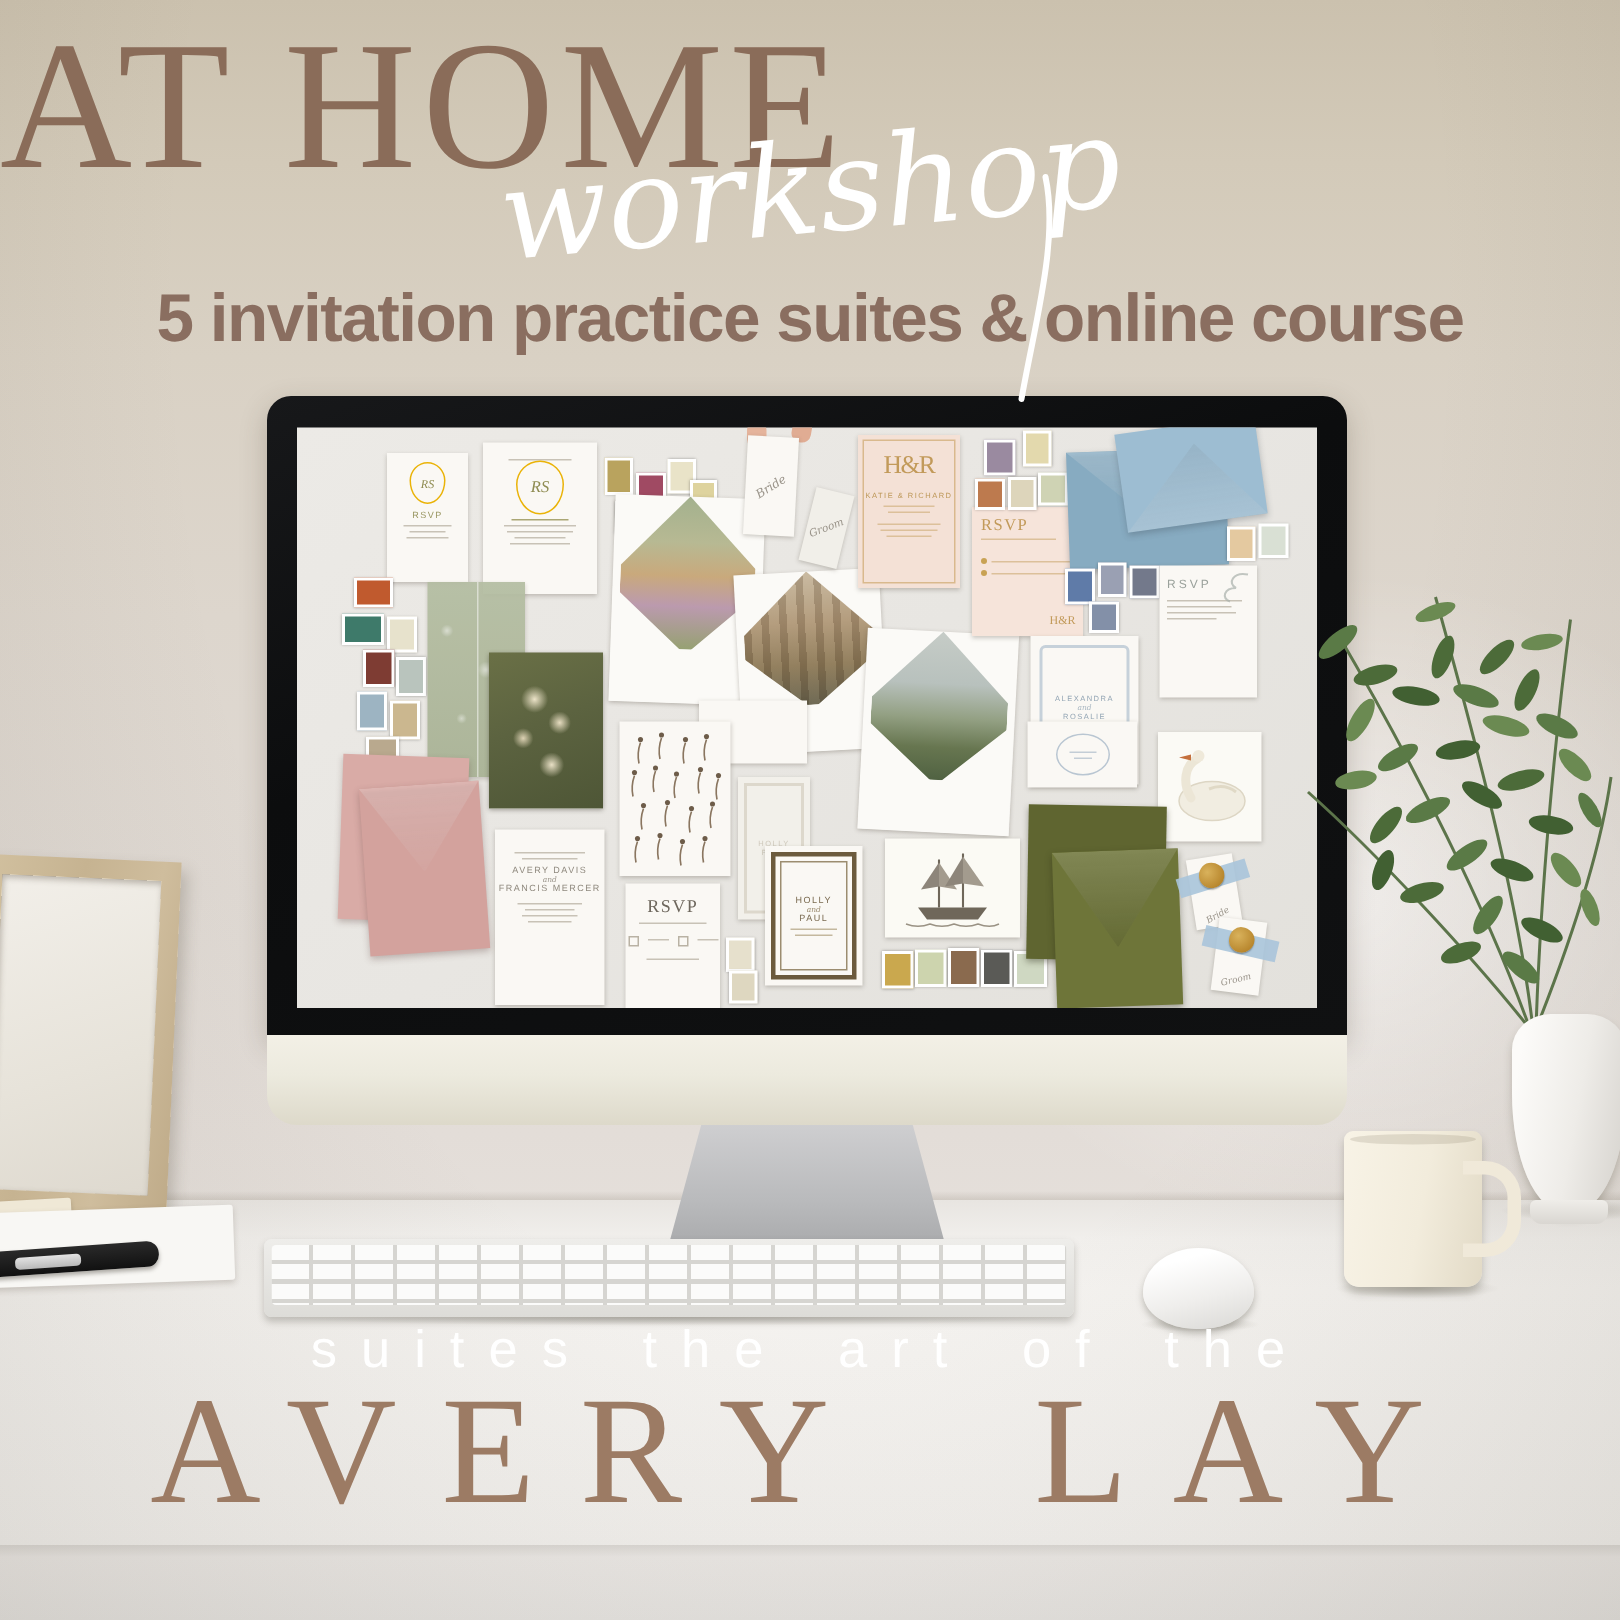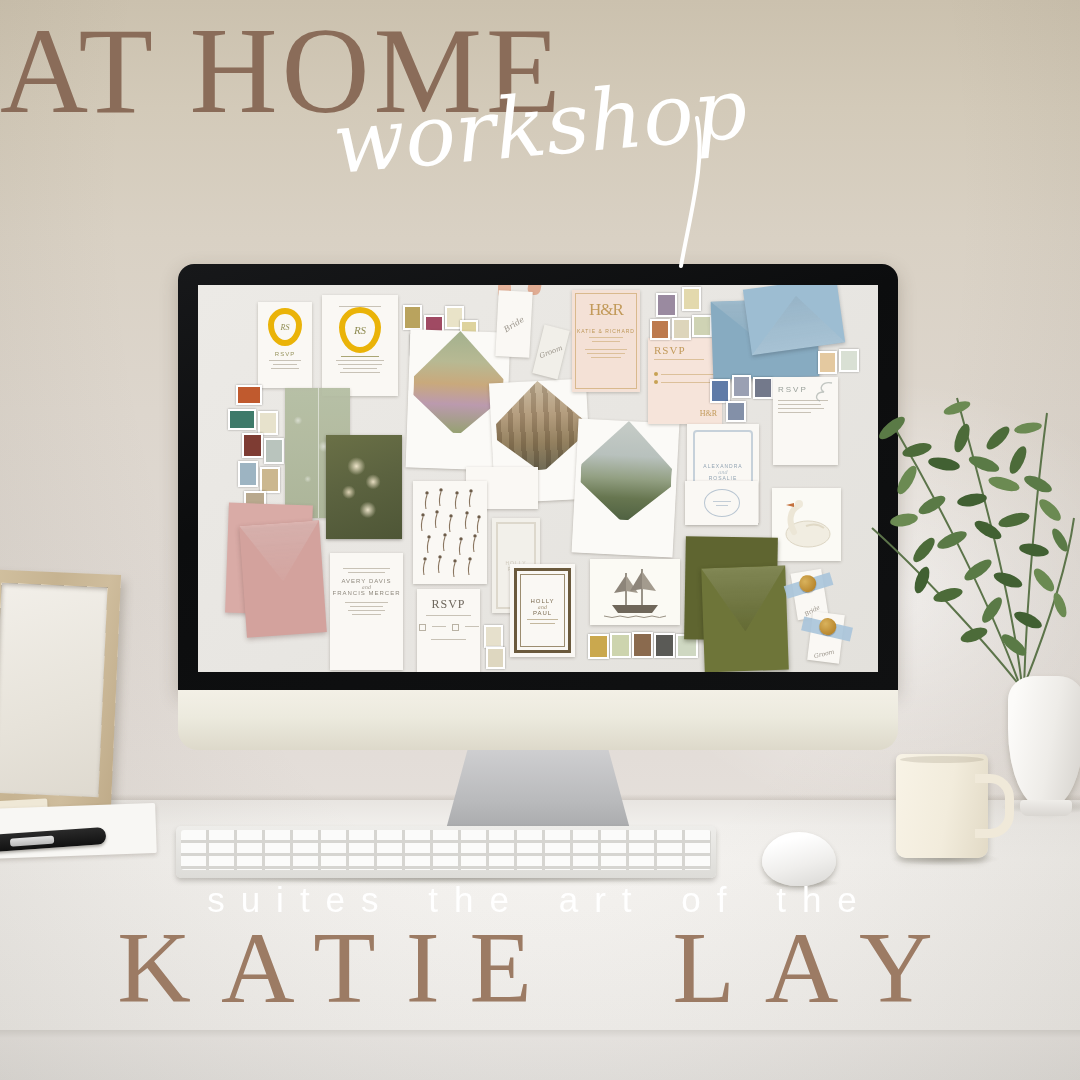"5 invitation practice suites &" div.title-sub { html: none -> <div>5 invitation practice suites &amp; online course</div> }
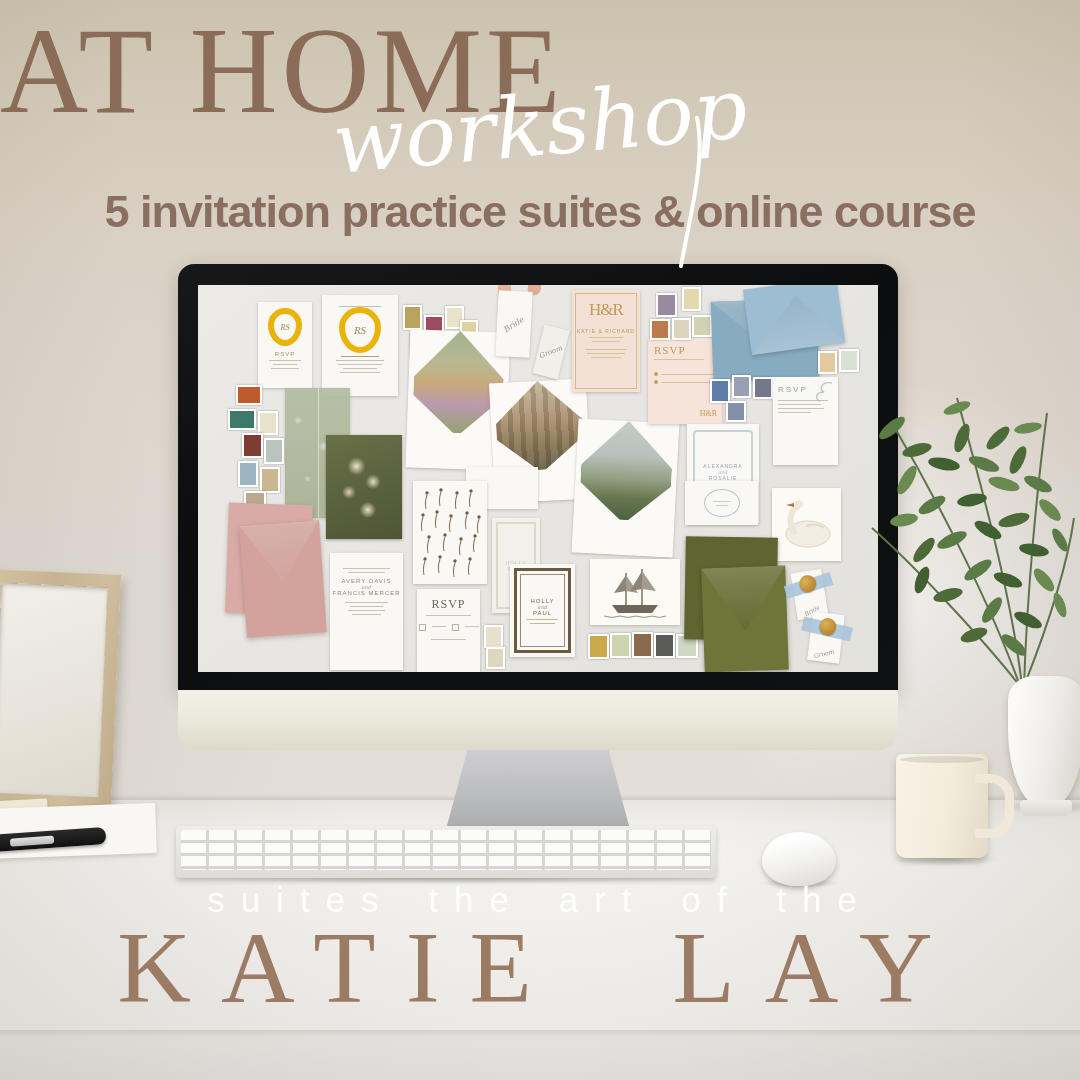"RS" .crest { border: 6px solid #eab308 -> 1px solid #eab308 }
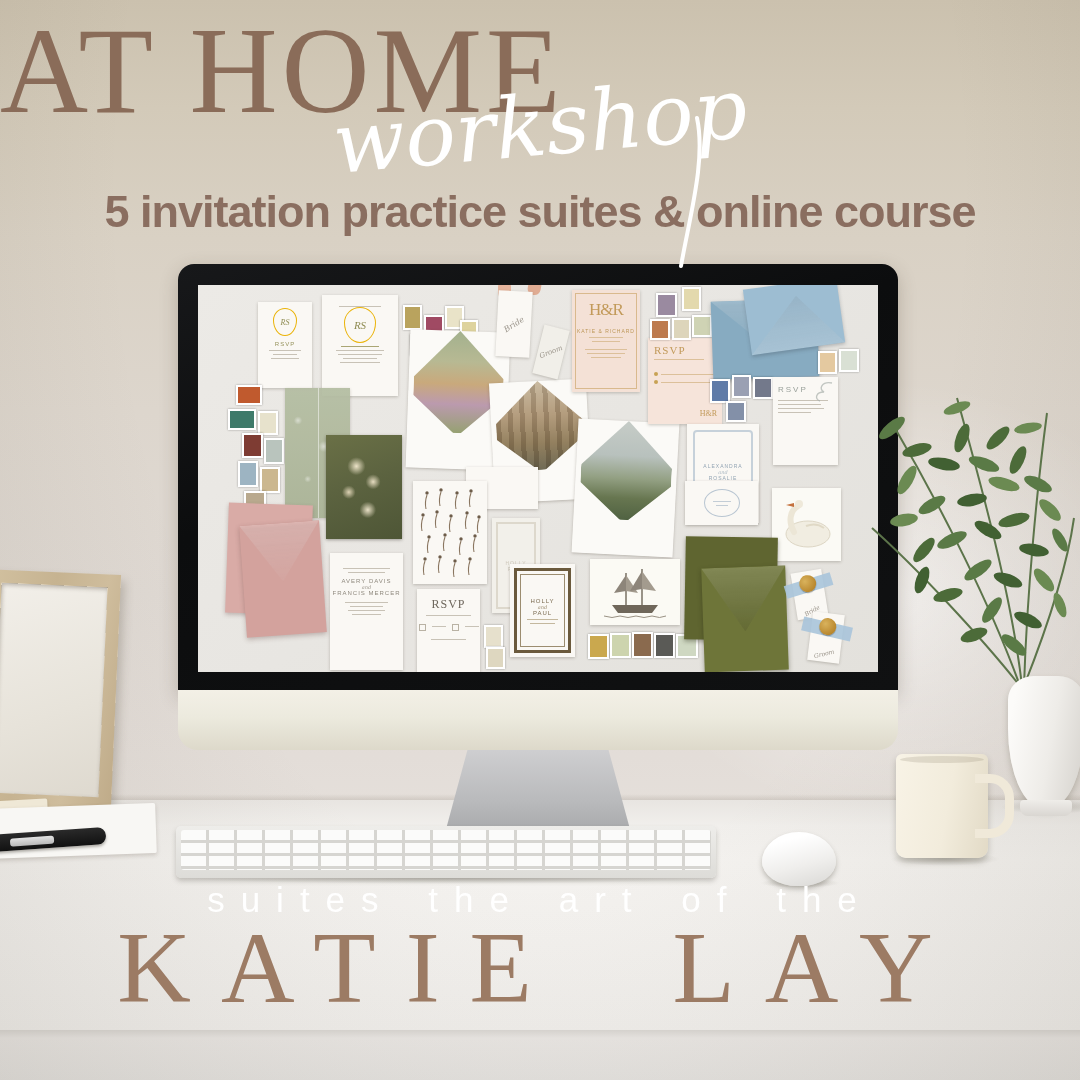"KATIE LAY" div.flatlay { text: KATIE -> AVERY }
